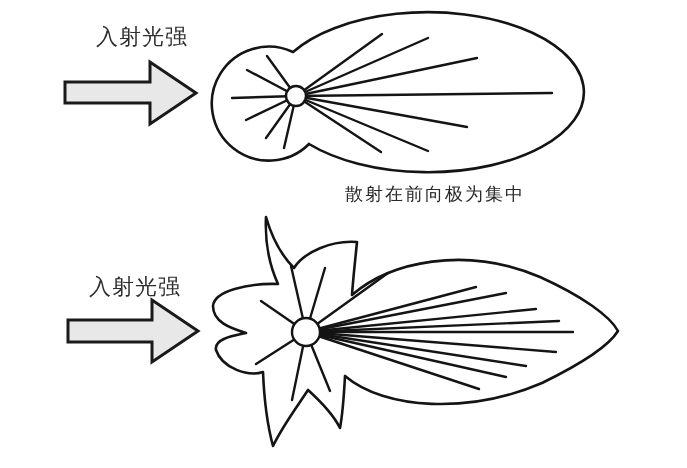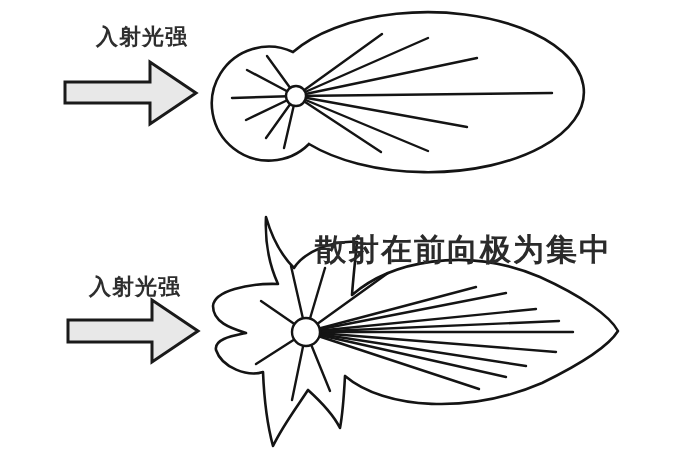"入射光强" #stage { font-weight: bold -> none }
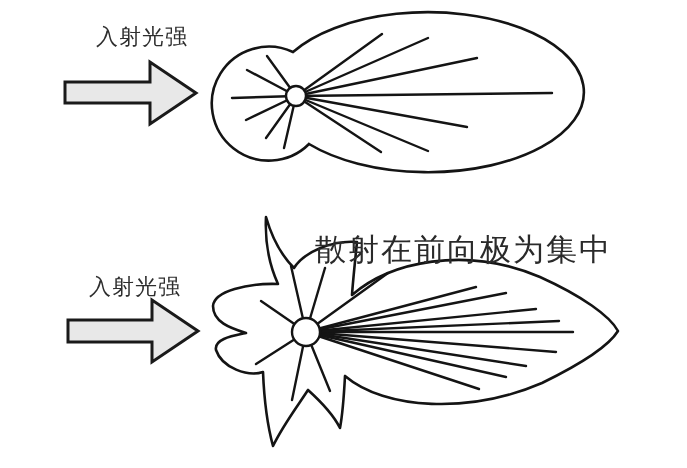"散射在前向极为集中" .cap { font-size: 31px -> 18px; margin-top: 48px -> none }
